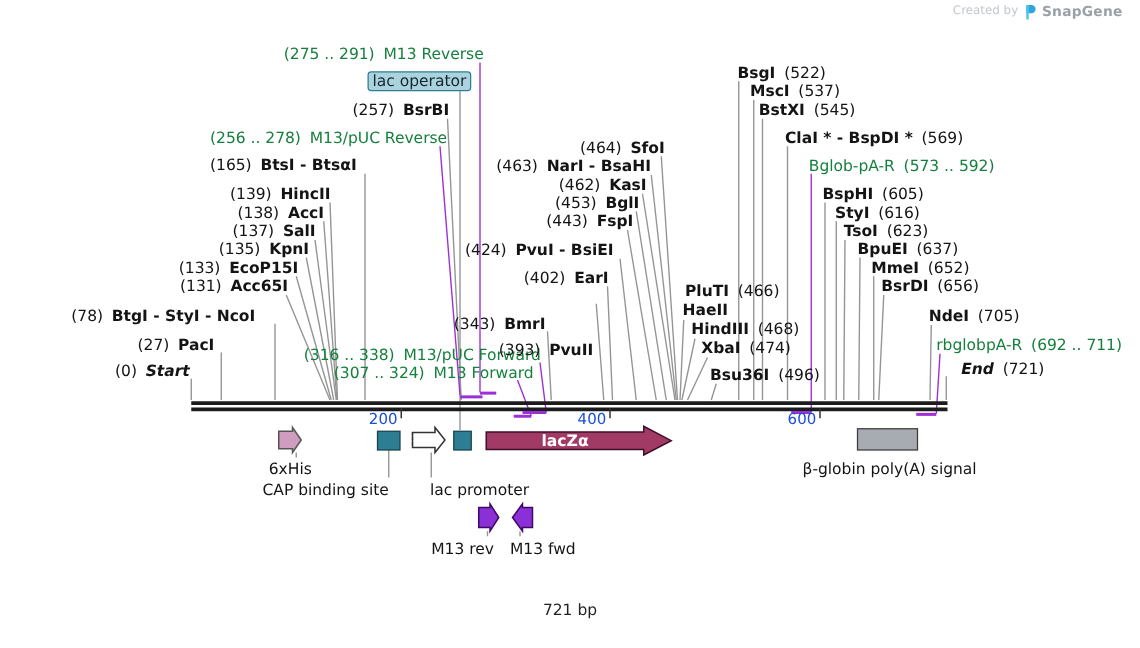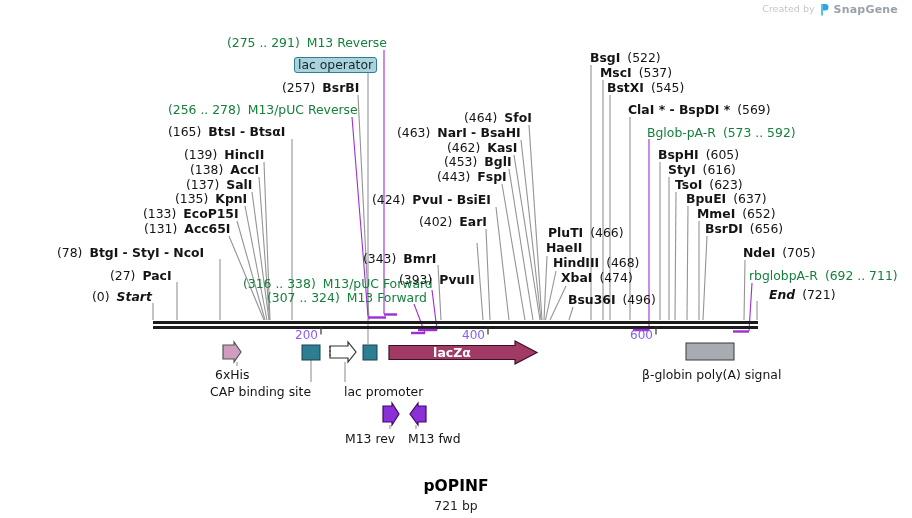"200" .ticklbl { color: #8b5cf6 -> #1d4ed8 }
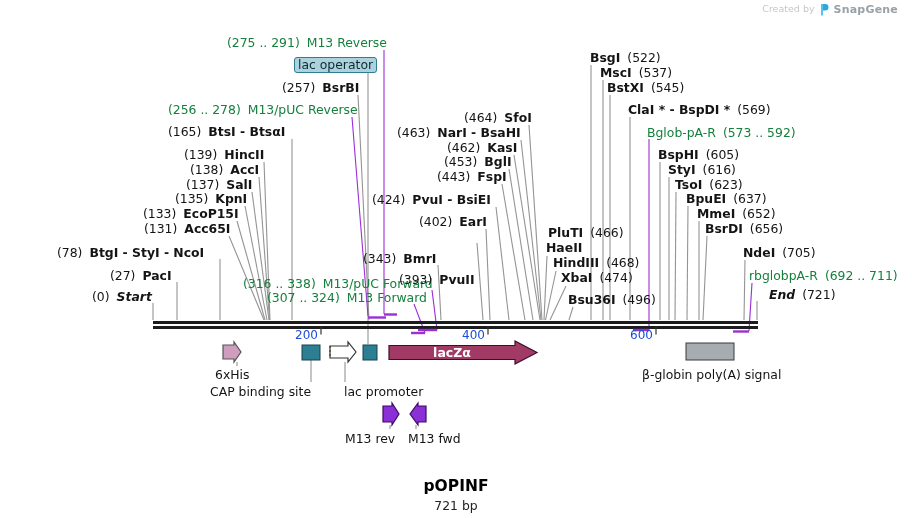"pOPINF" div.ptitle { html: <div>pOPINF</div> -> none }
